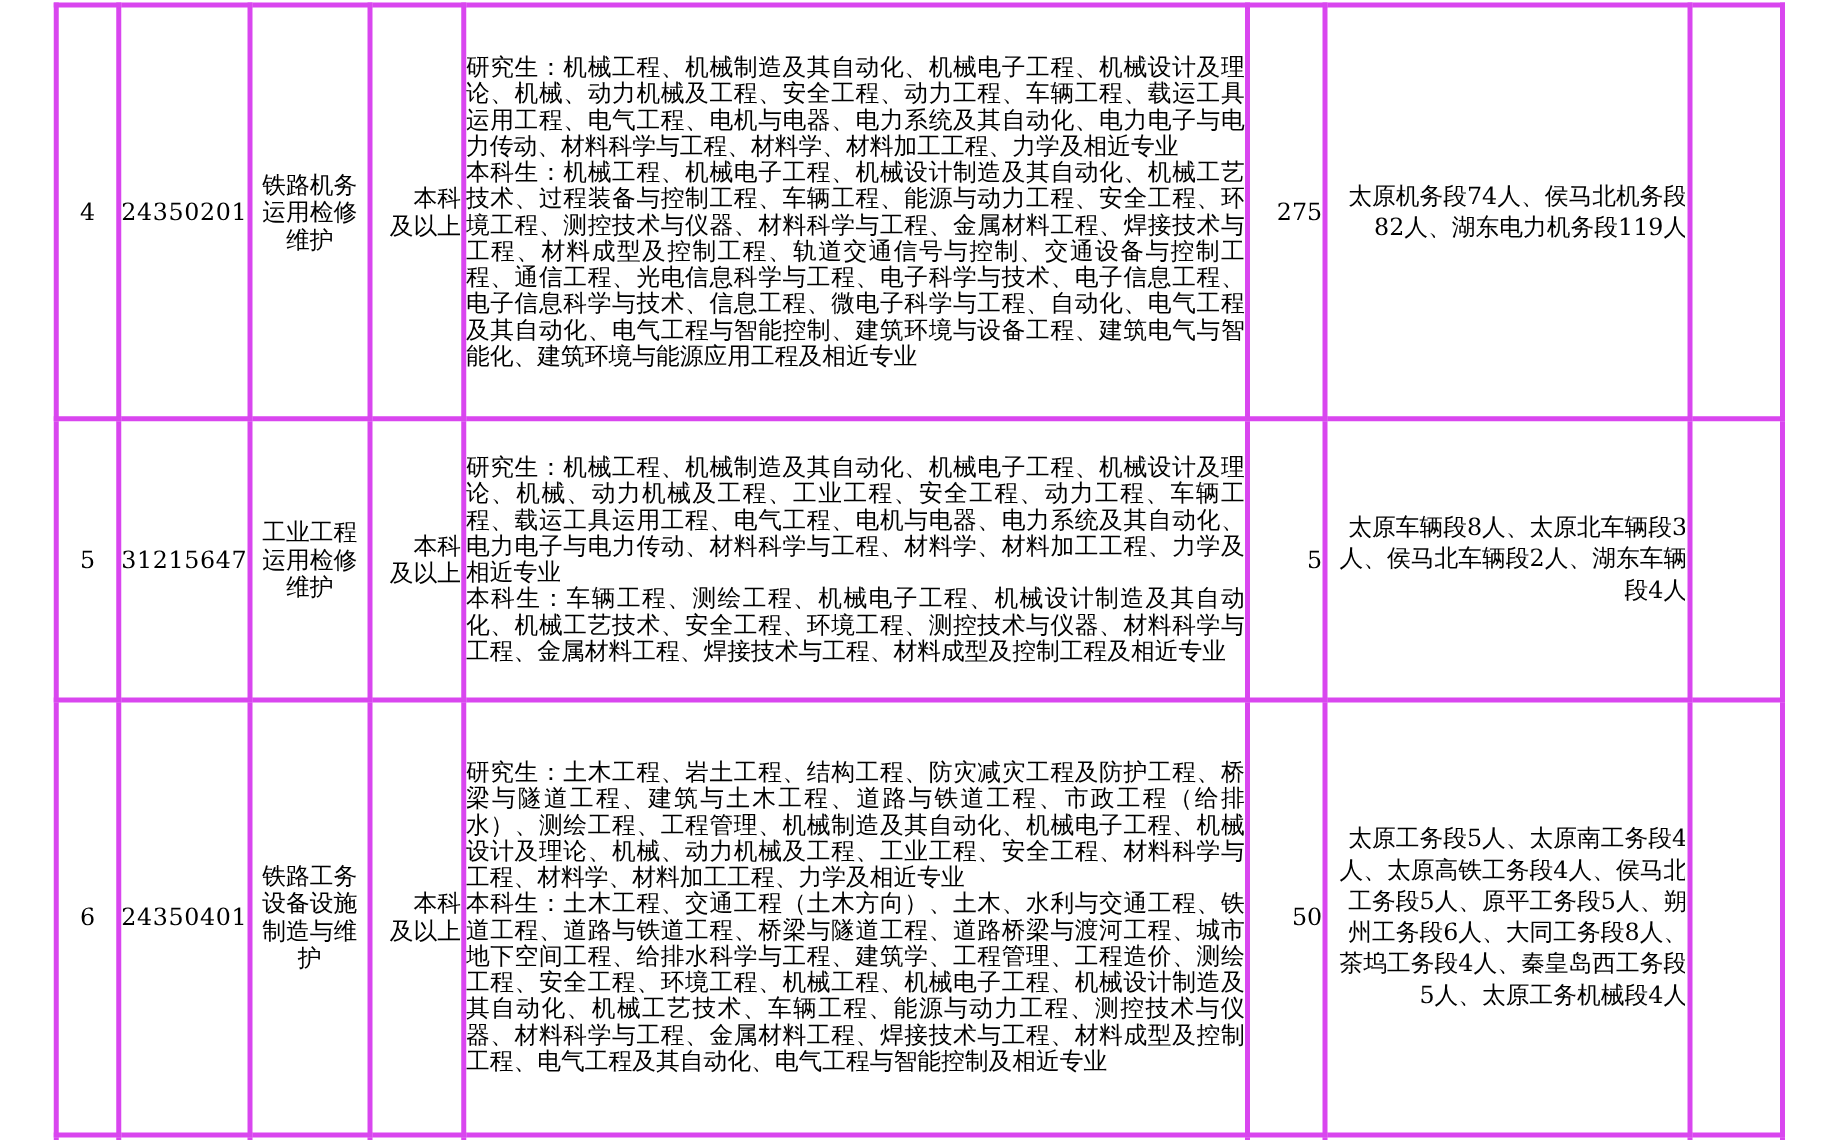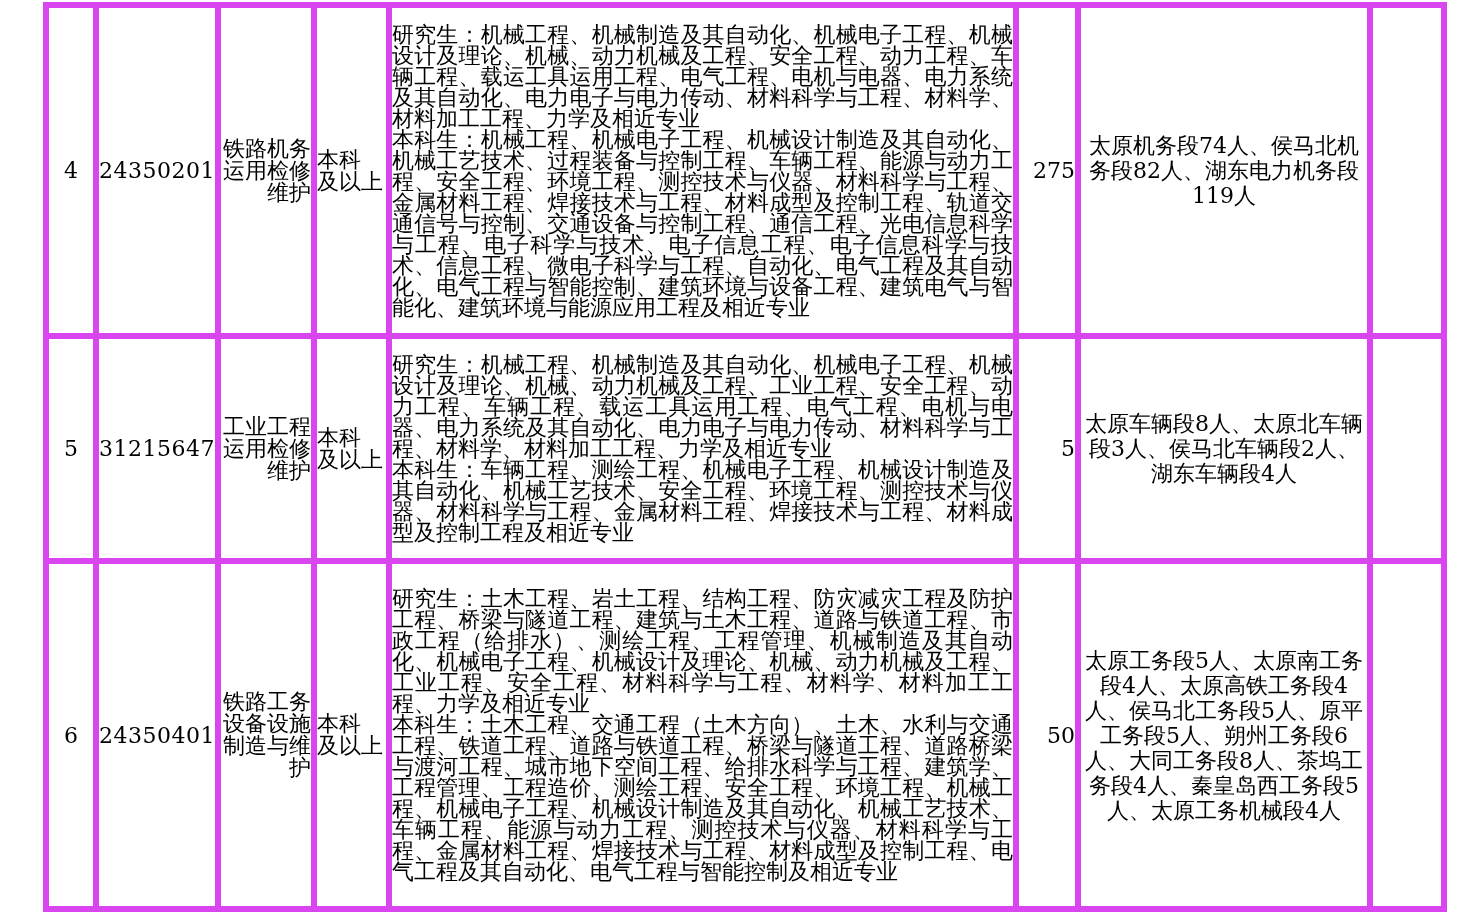"研究生：机械工程、机械制造及其自动化、机械电子工程、机械设计及理论、机械、动力机" table.recruit td { border: 6px solid #d946ef -> 4px solid #d946ef; font-size: 22px -> 19px }
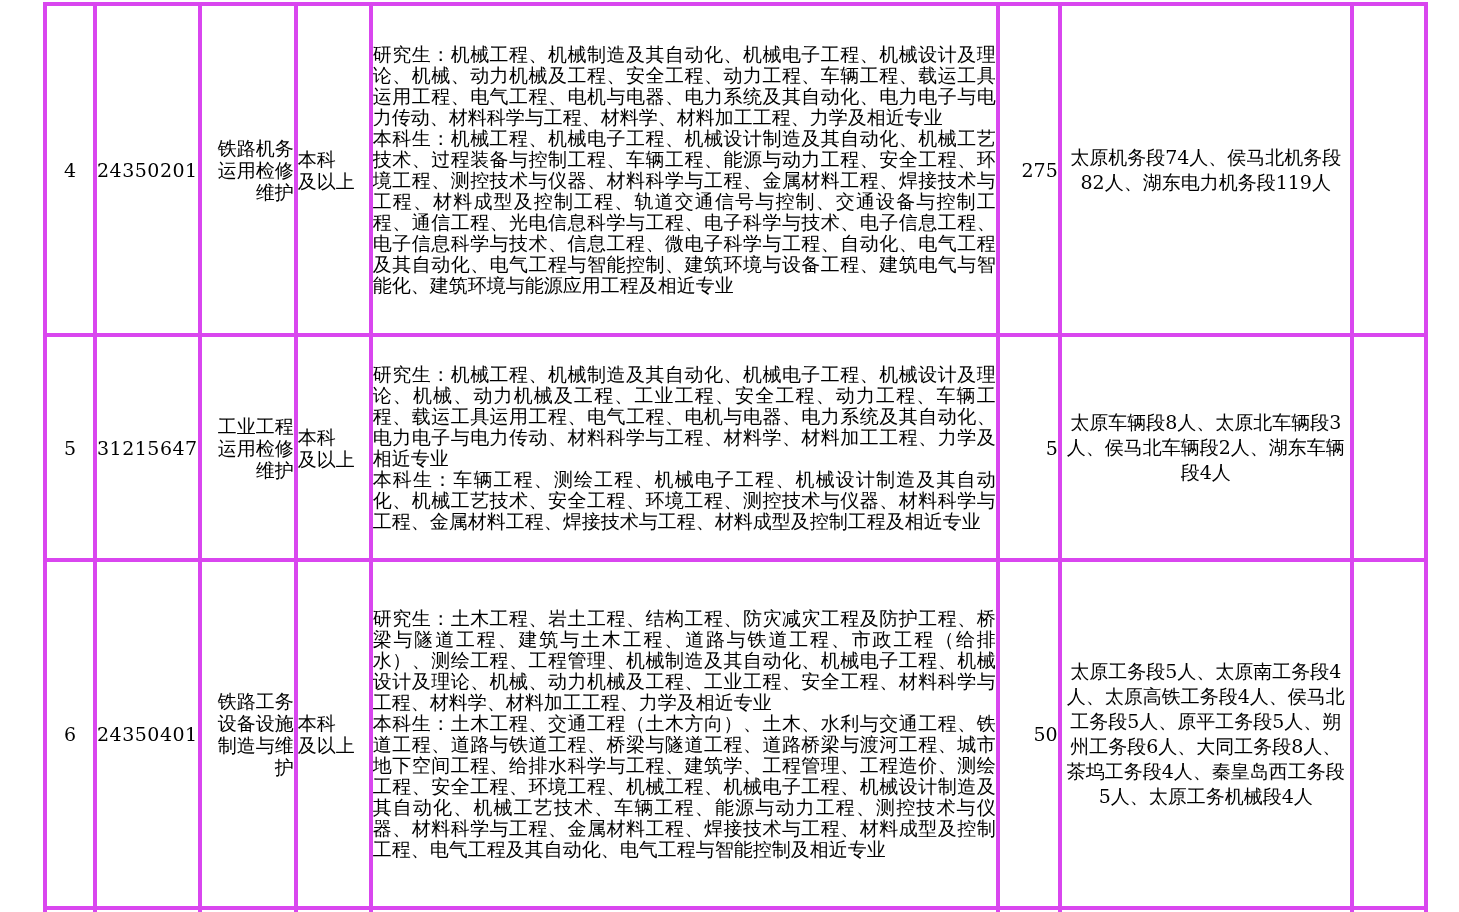"铁路机务" .title { text-align: right -> center }
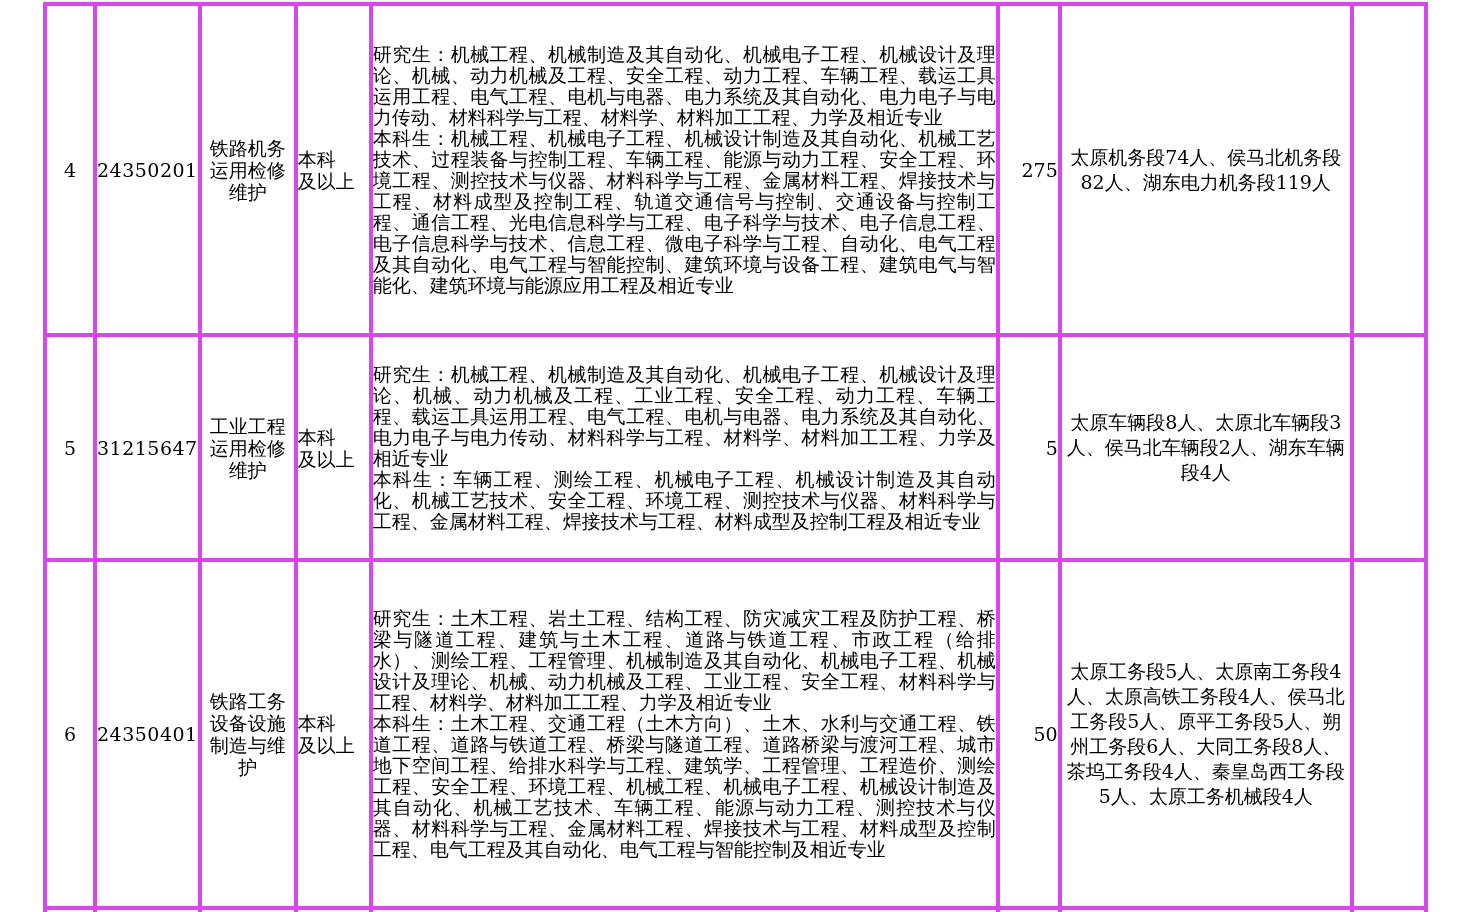"本科" .edu { text-align: left -> right }
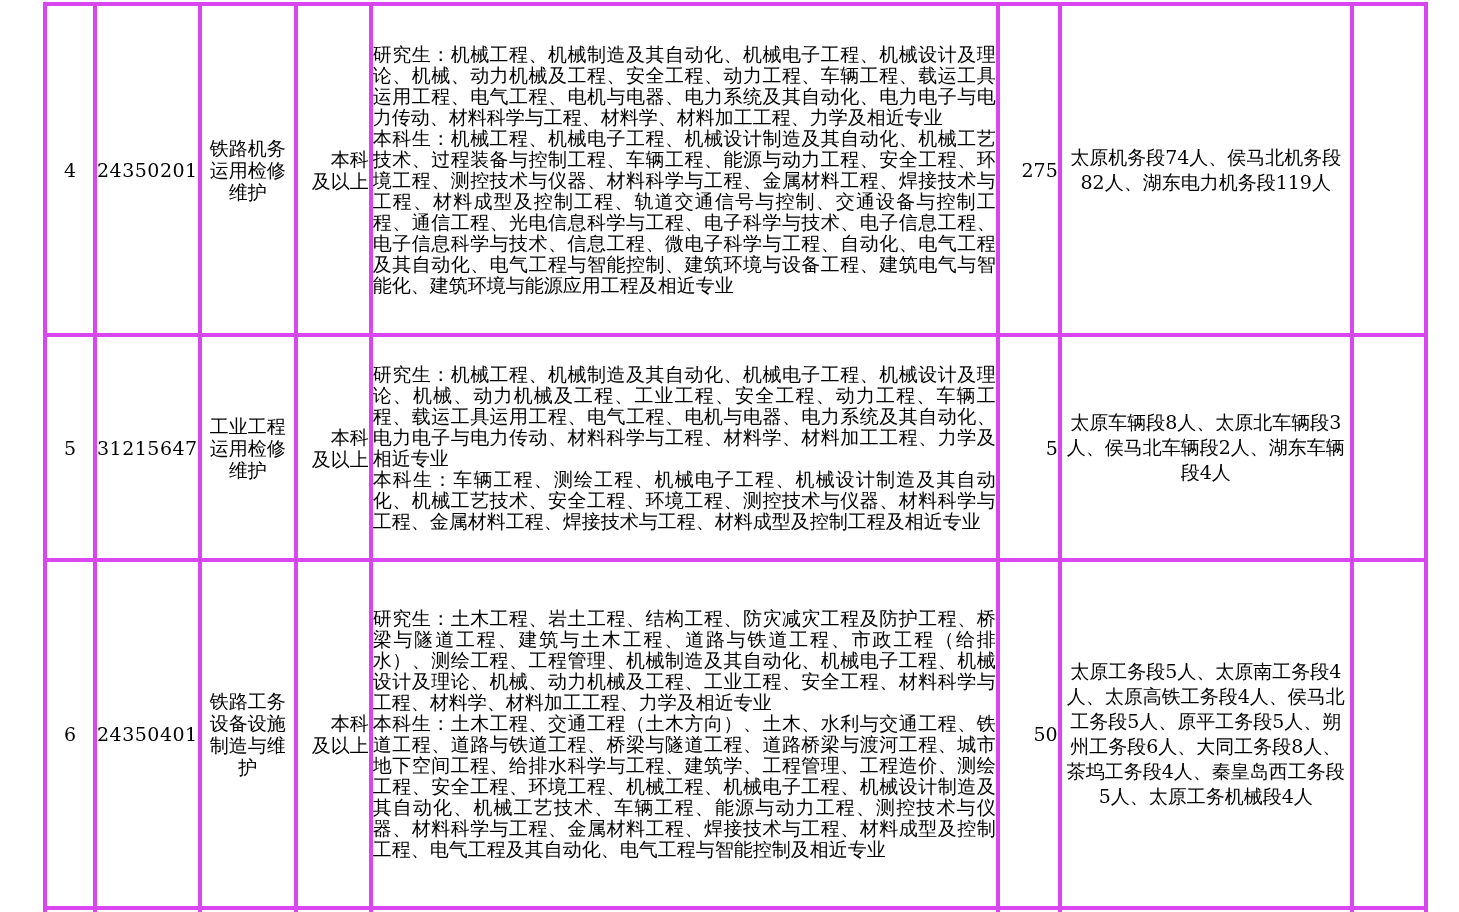"太原机务段74人、侯马北机务段82人、湖东电力机务段119人" .units { text-align: center -> right }
